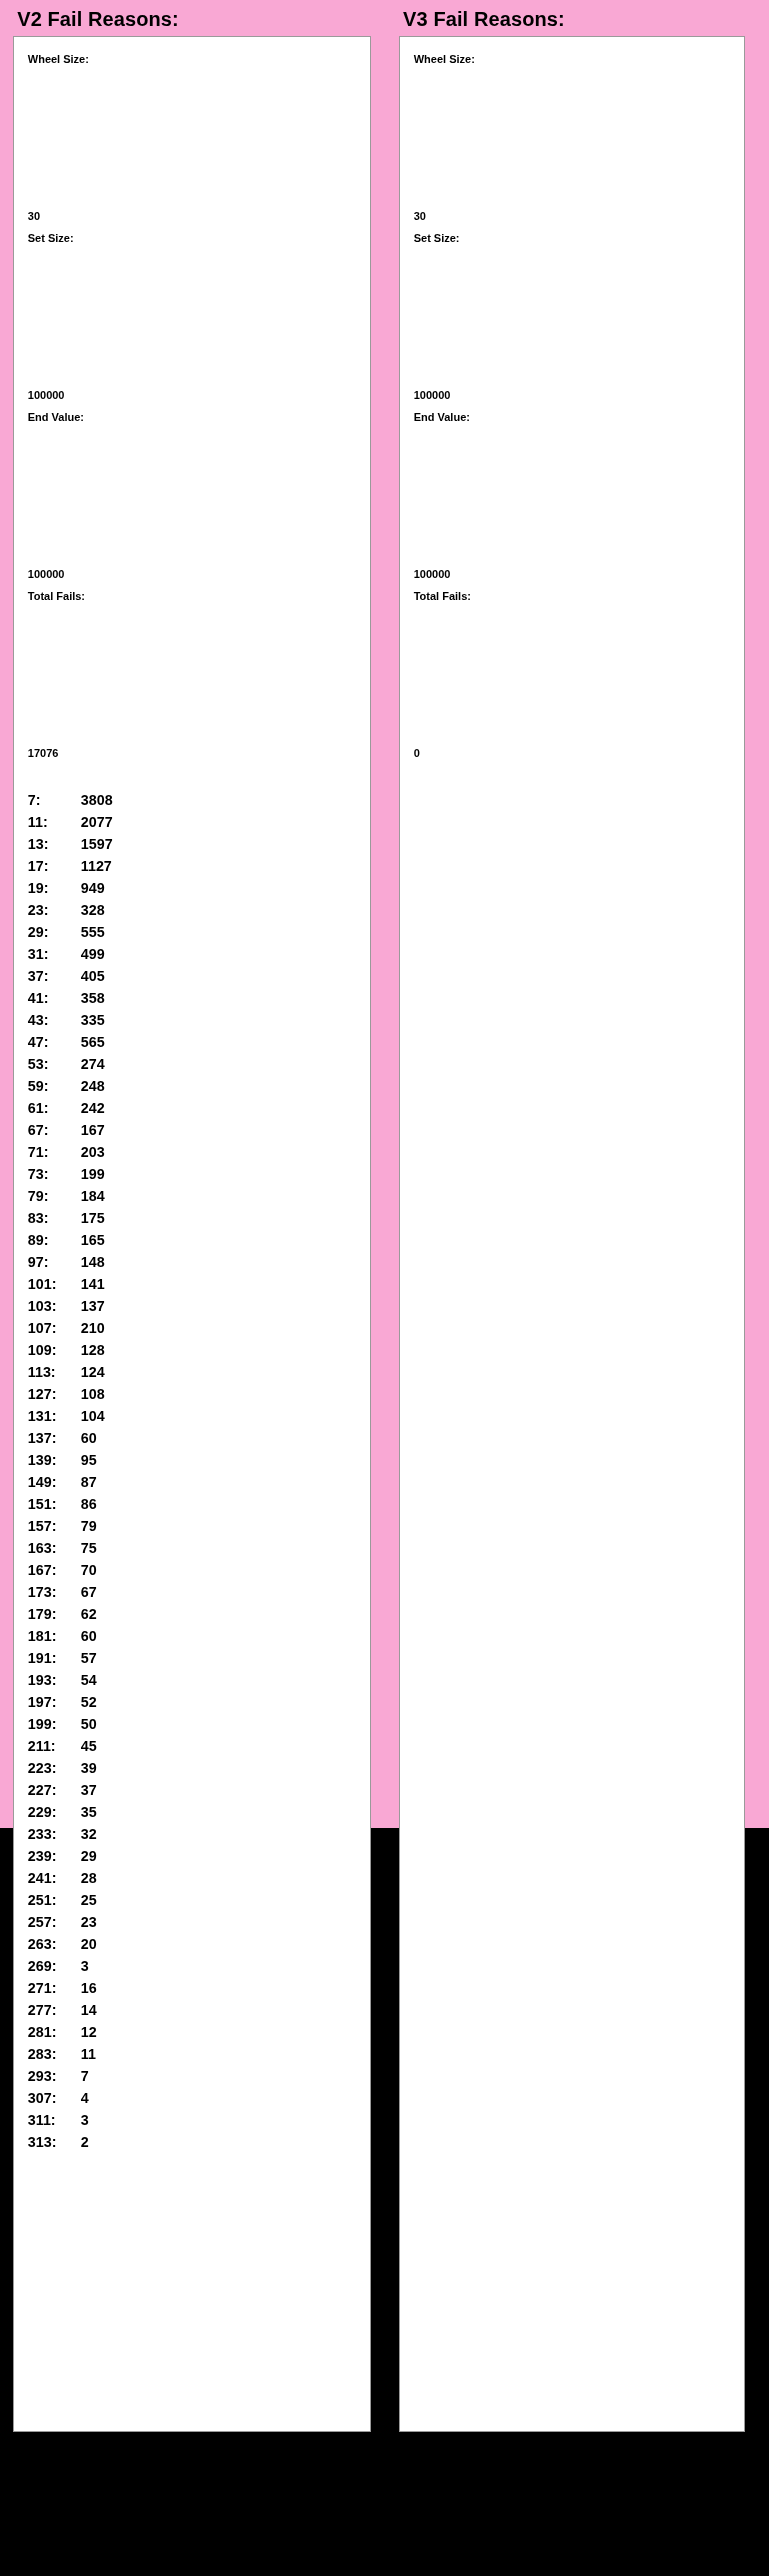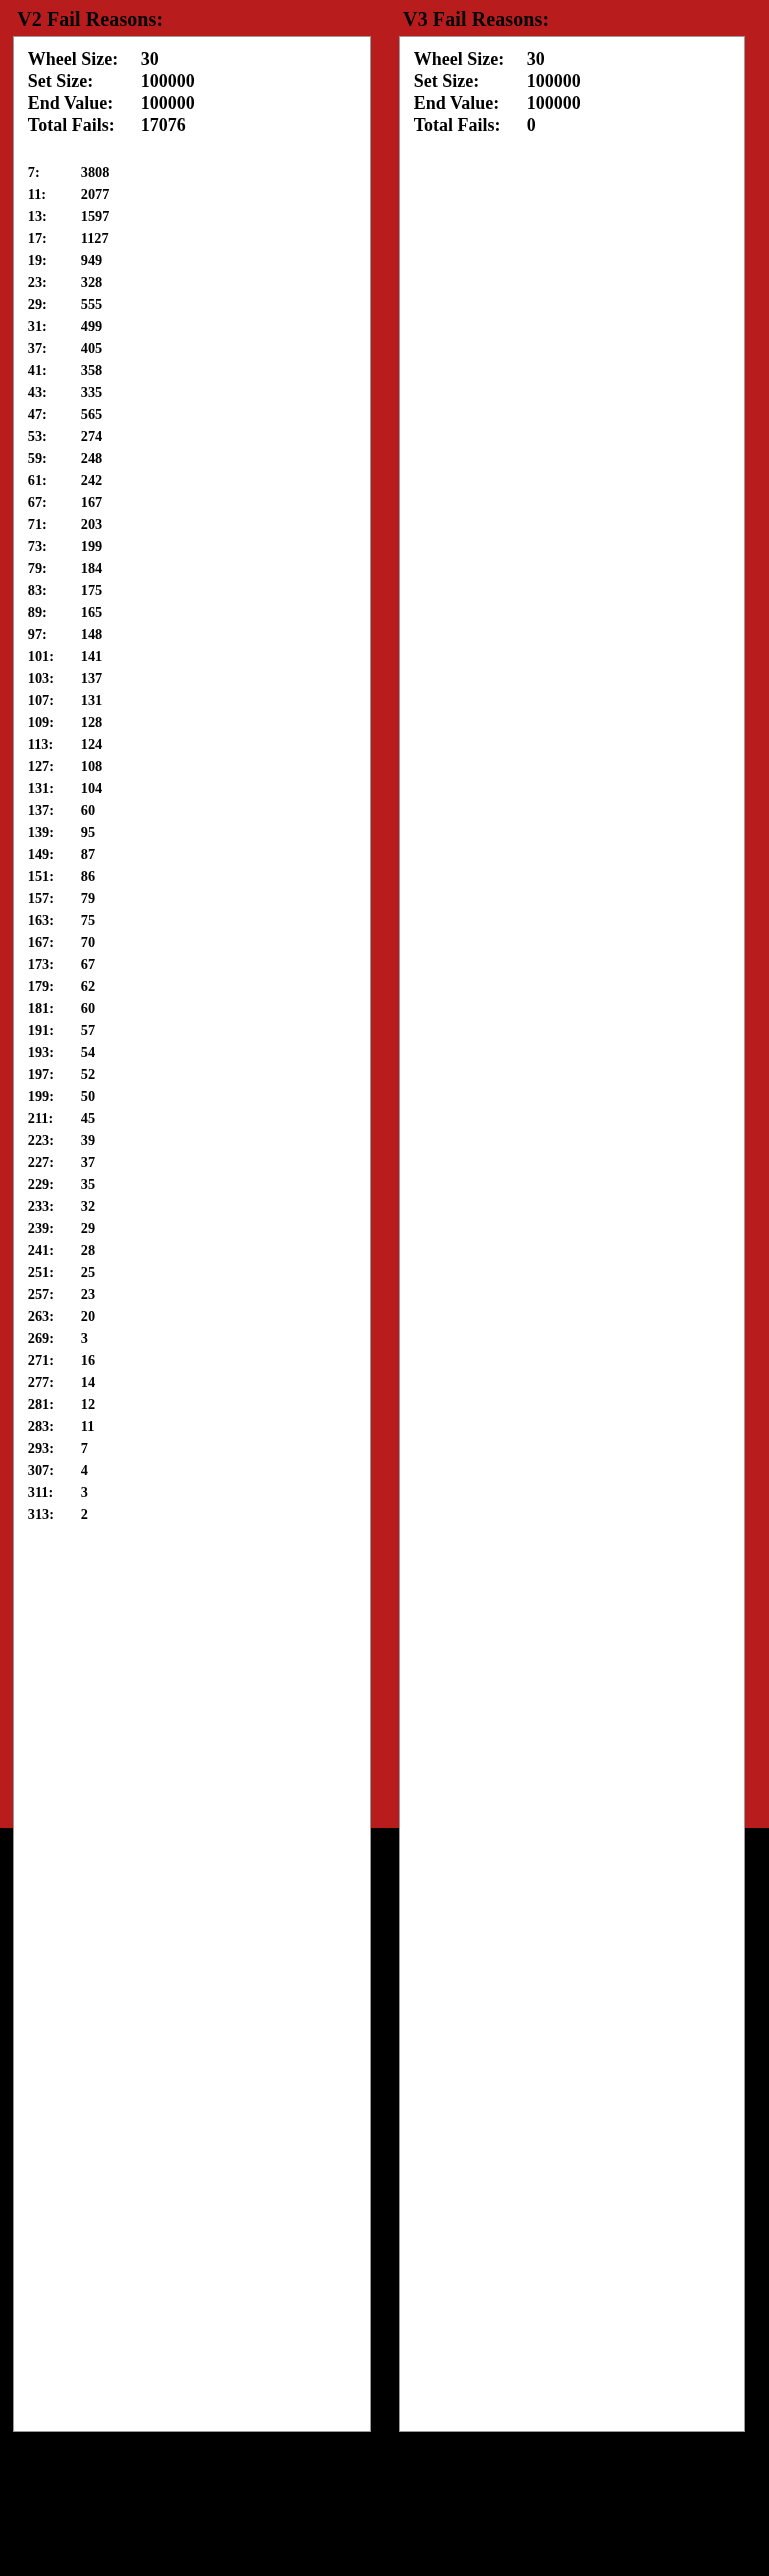"V2 Fail Reasons:" .app { background: #b91c1c -> #f9a8d4; font-family: Liberation Serif, serif -> none }
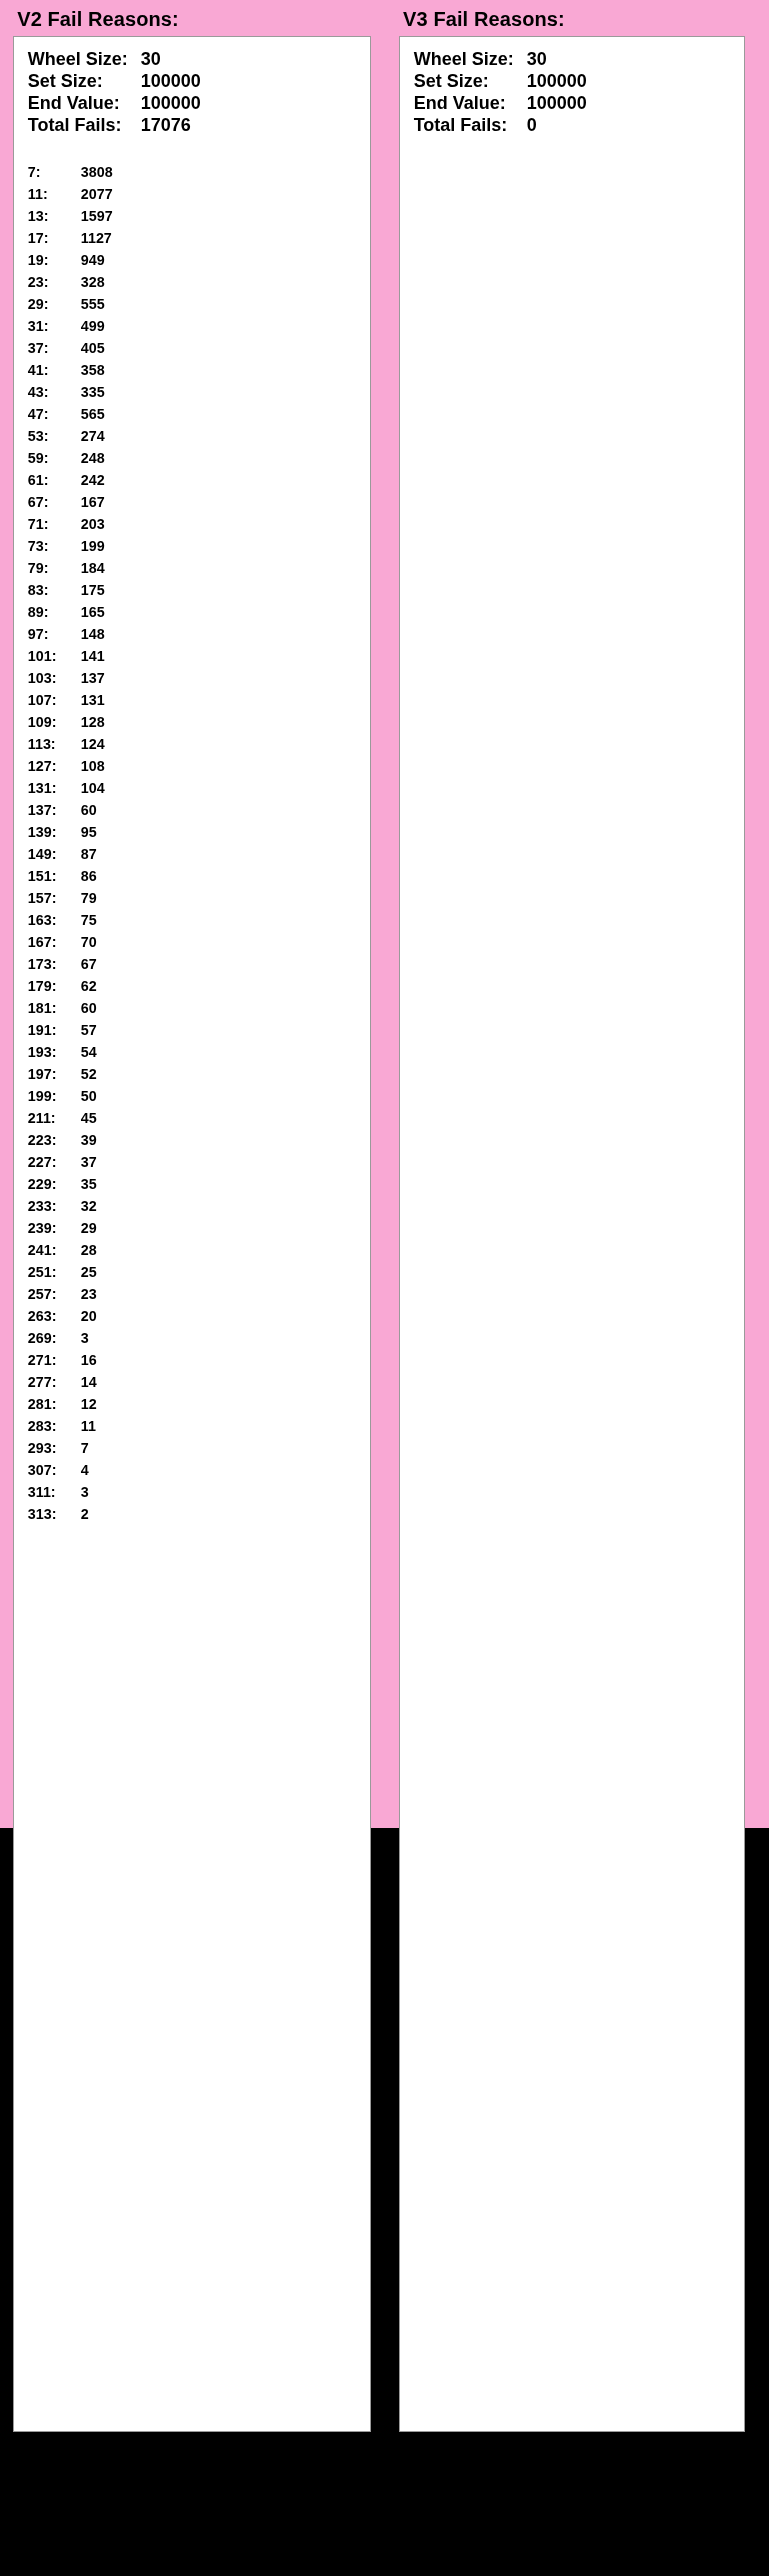"Wheel Size:" .summary-row { flex-direction: none -> column; font-size: 18px -> 11px }
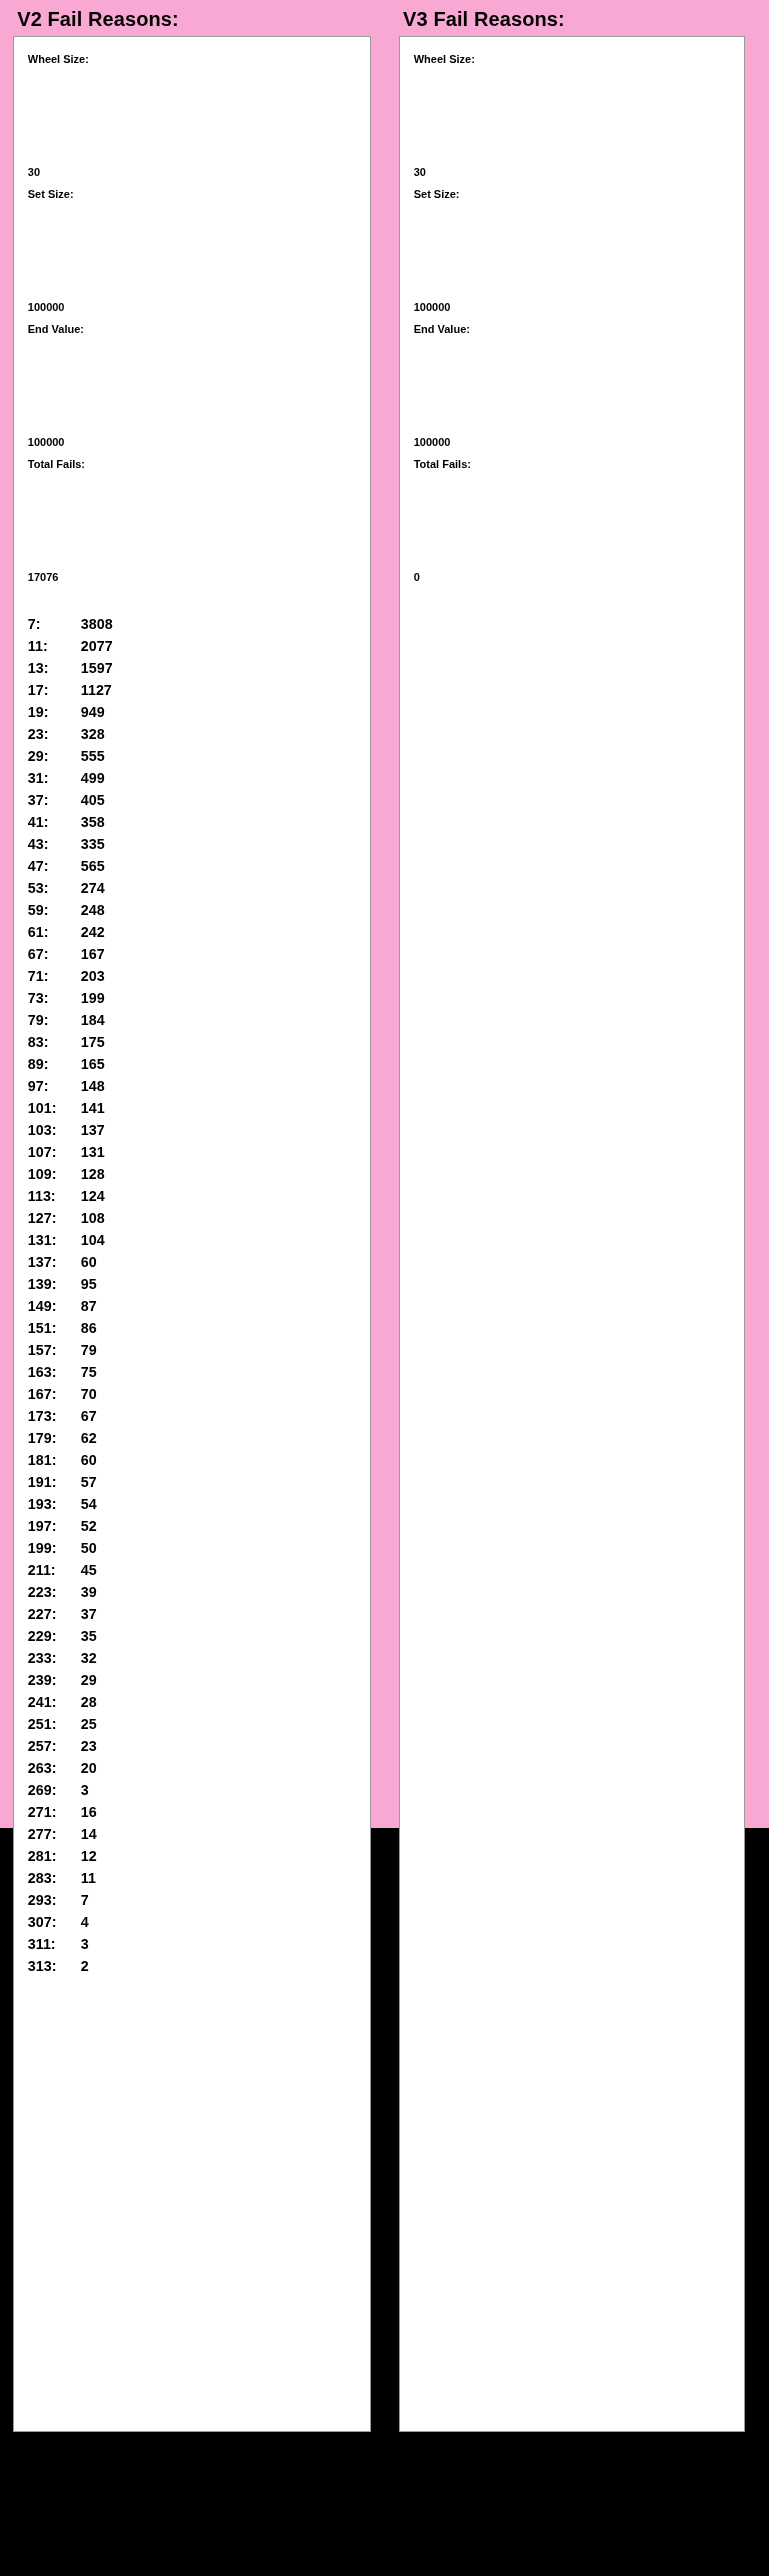"30" .summary-value { margin-top: none -> 44px }
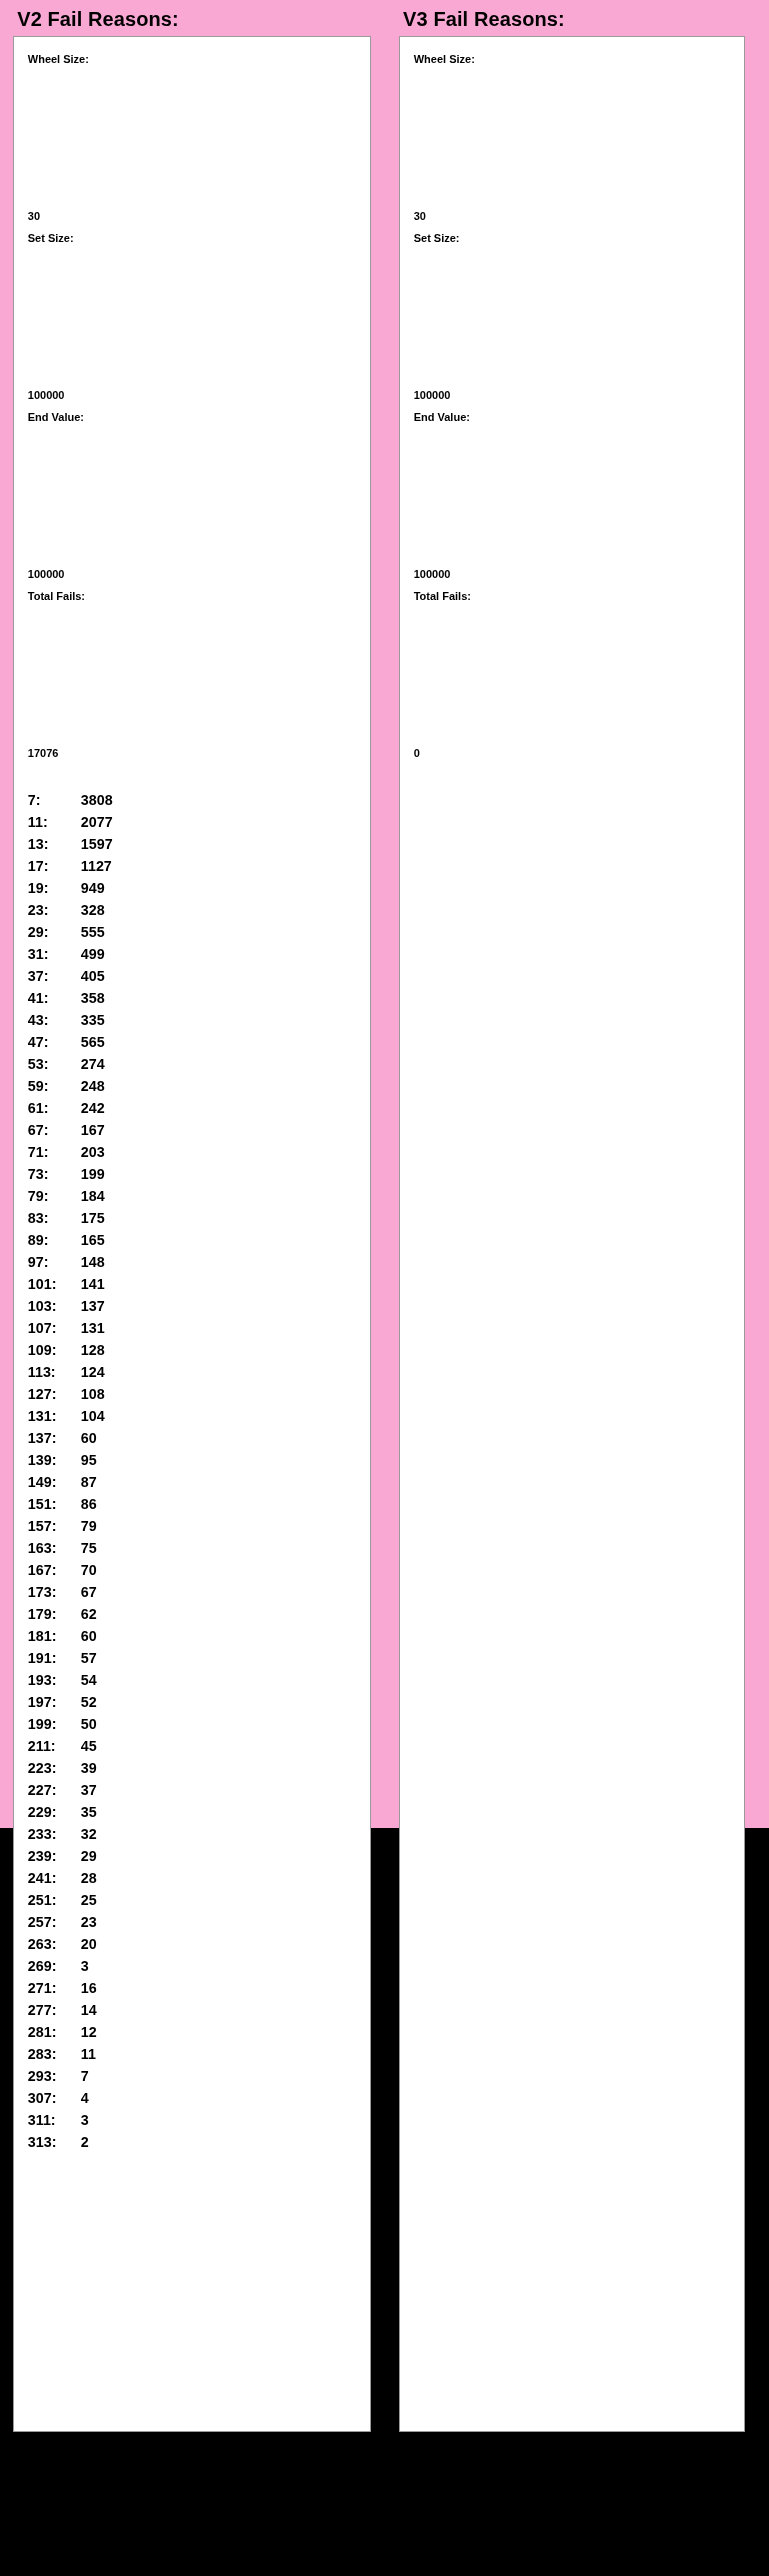"131" span.fail-count { text: 131 -> 210 }
